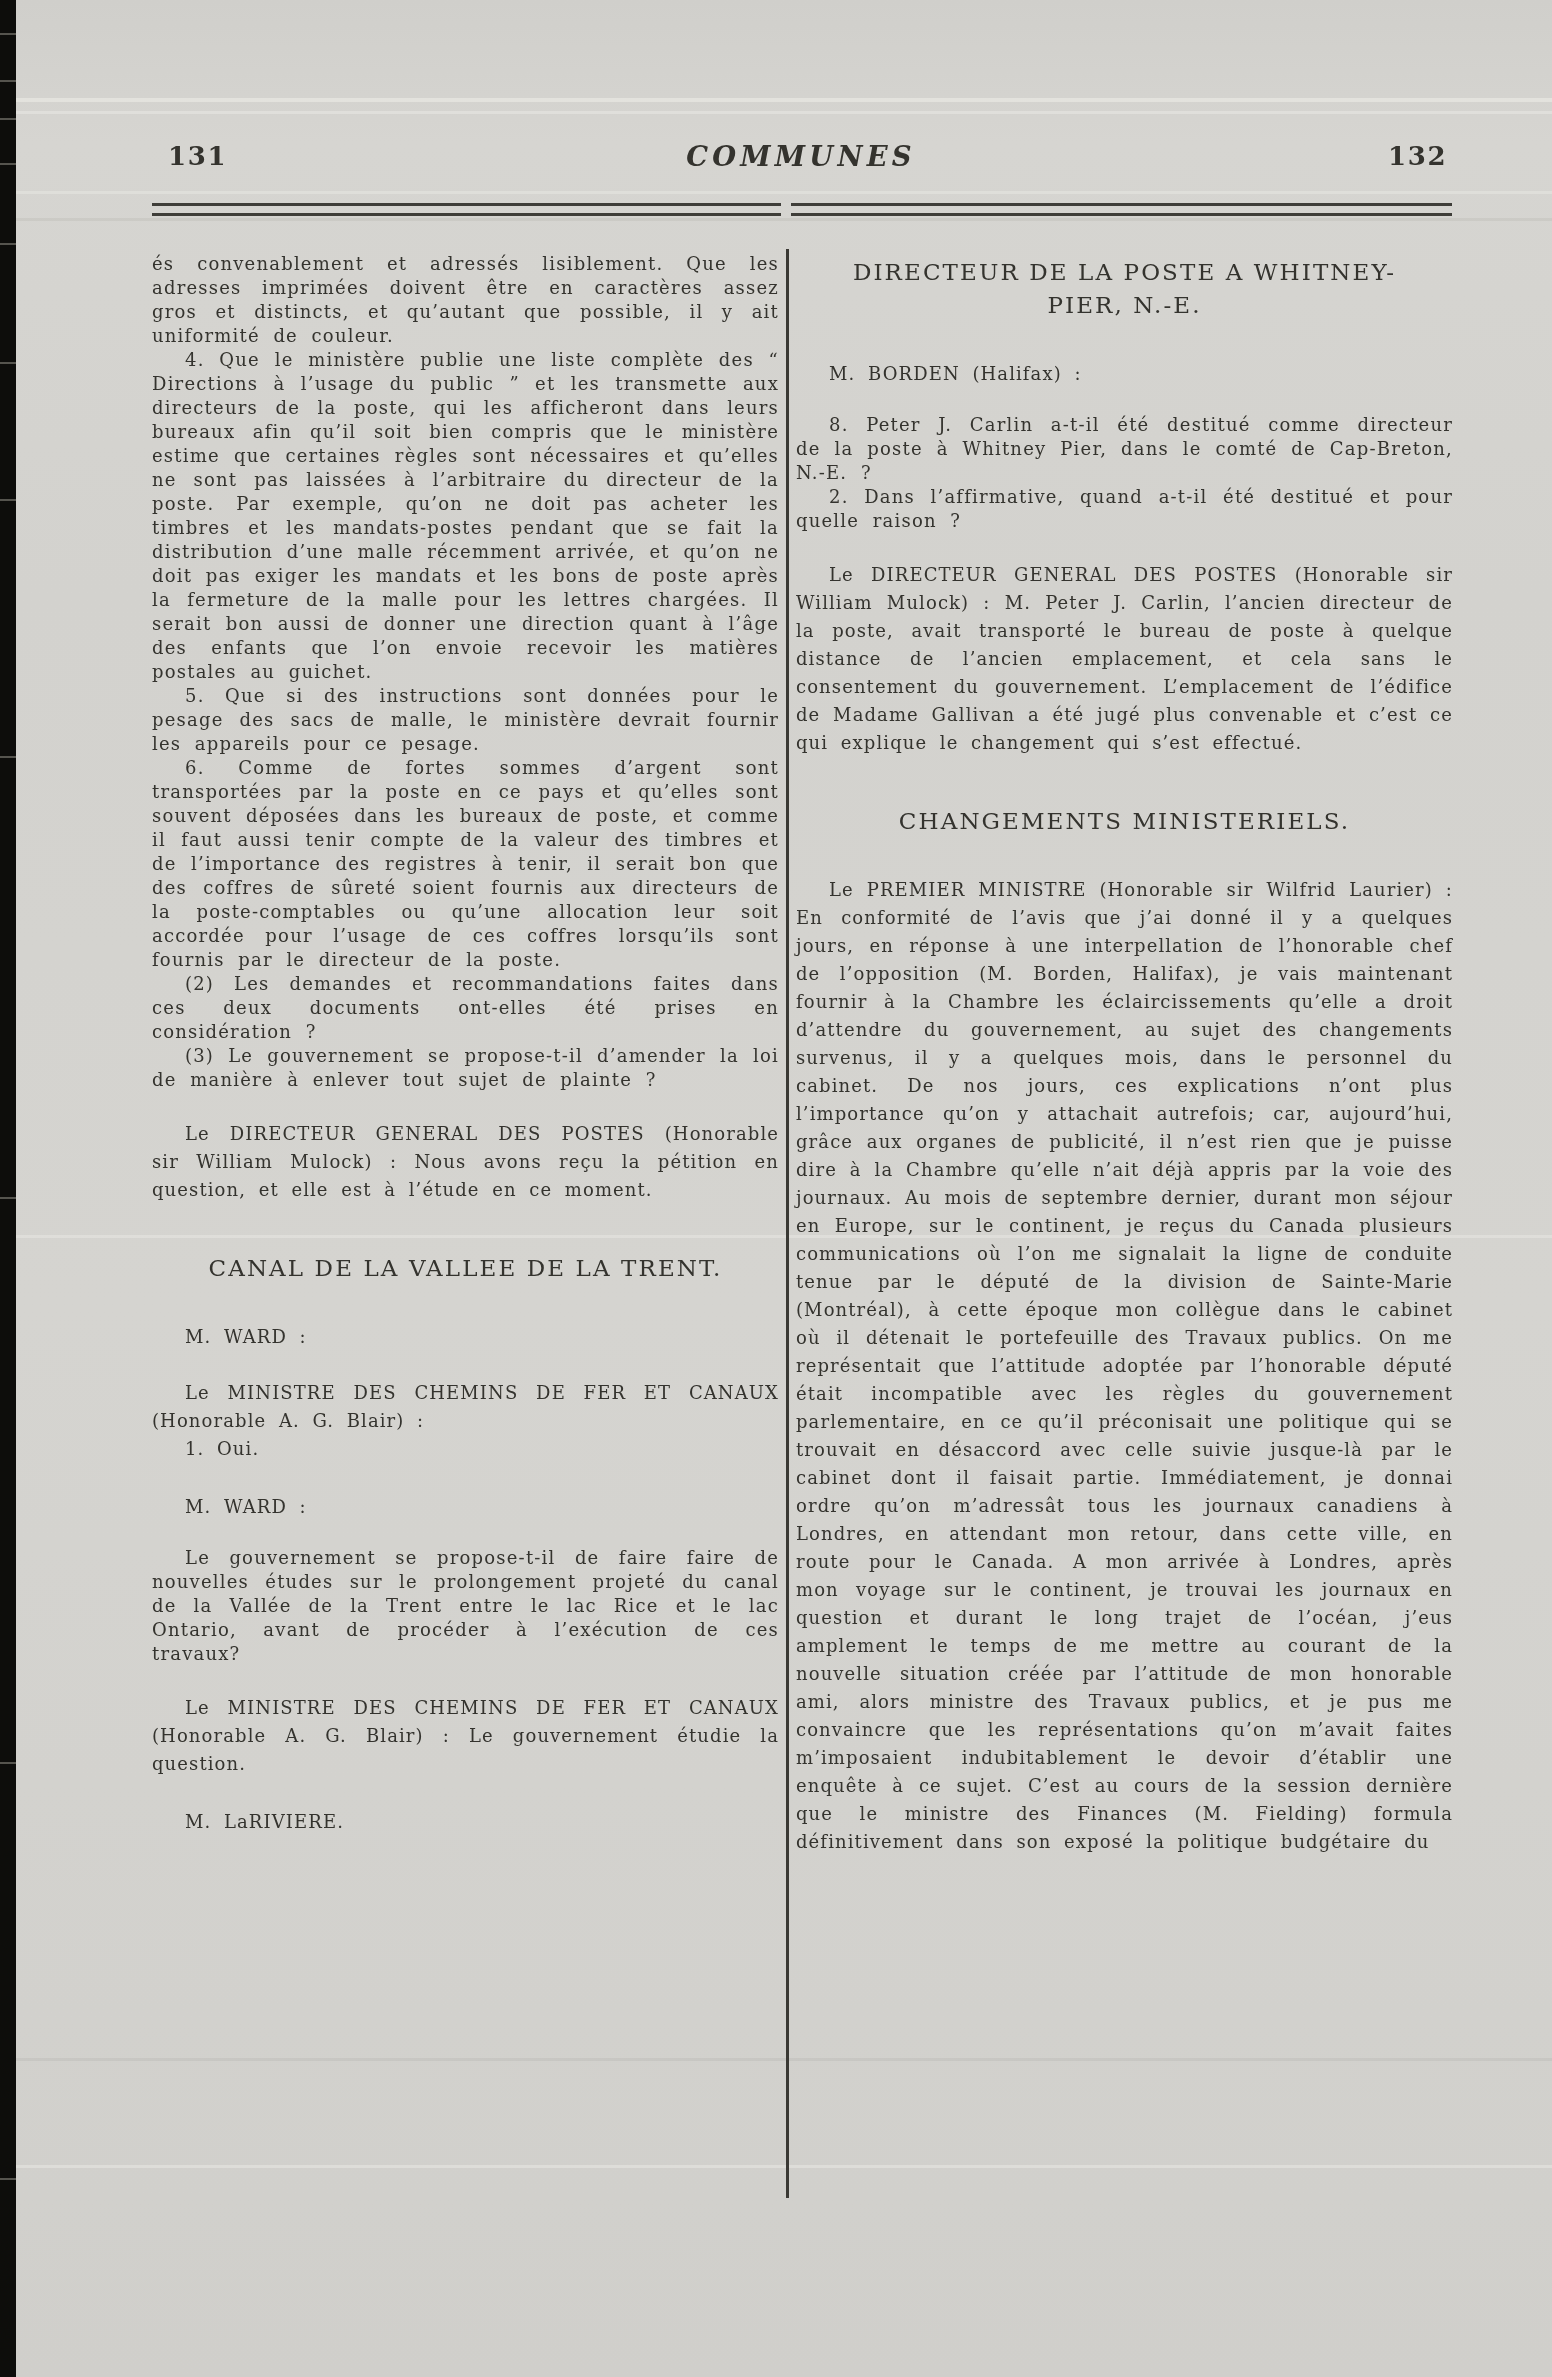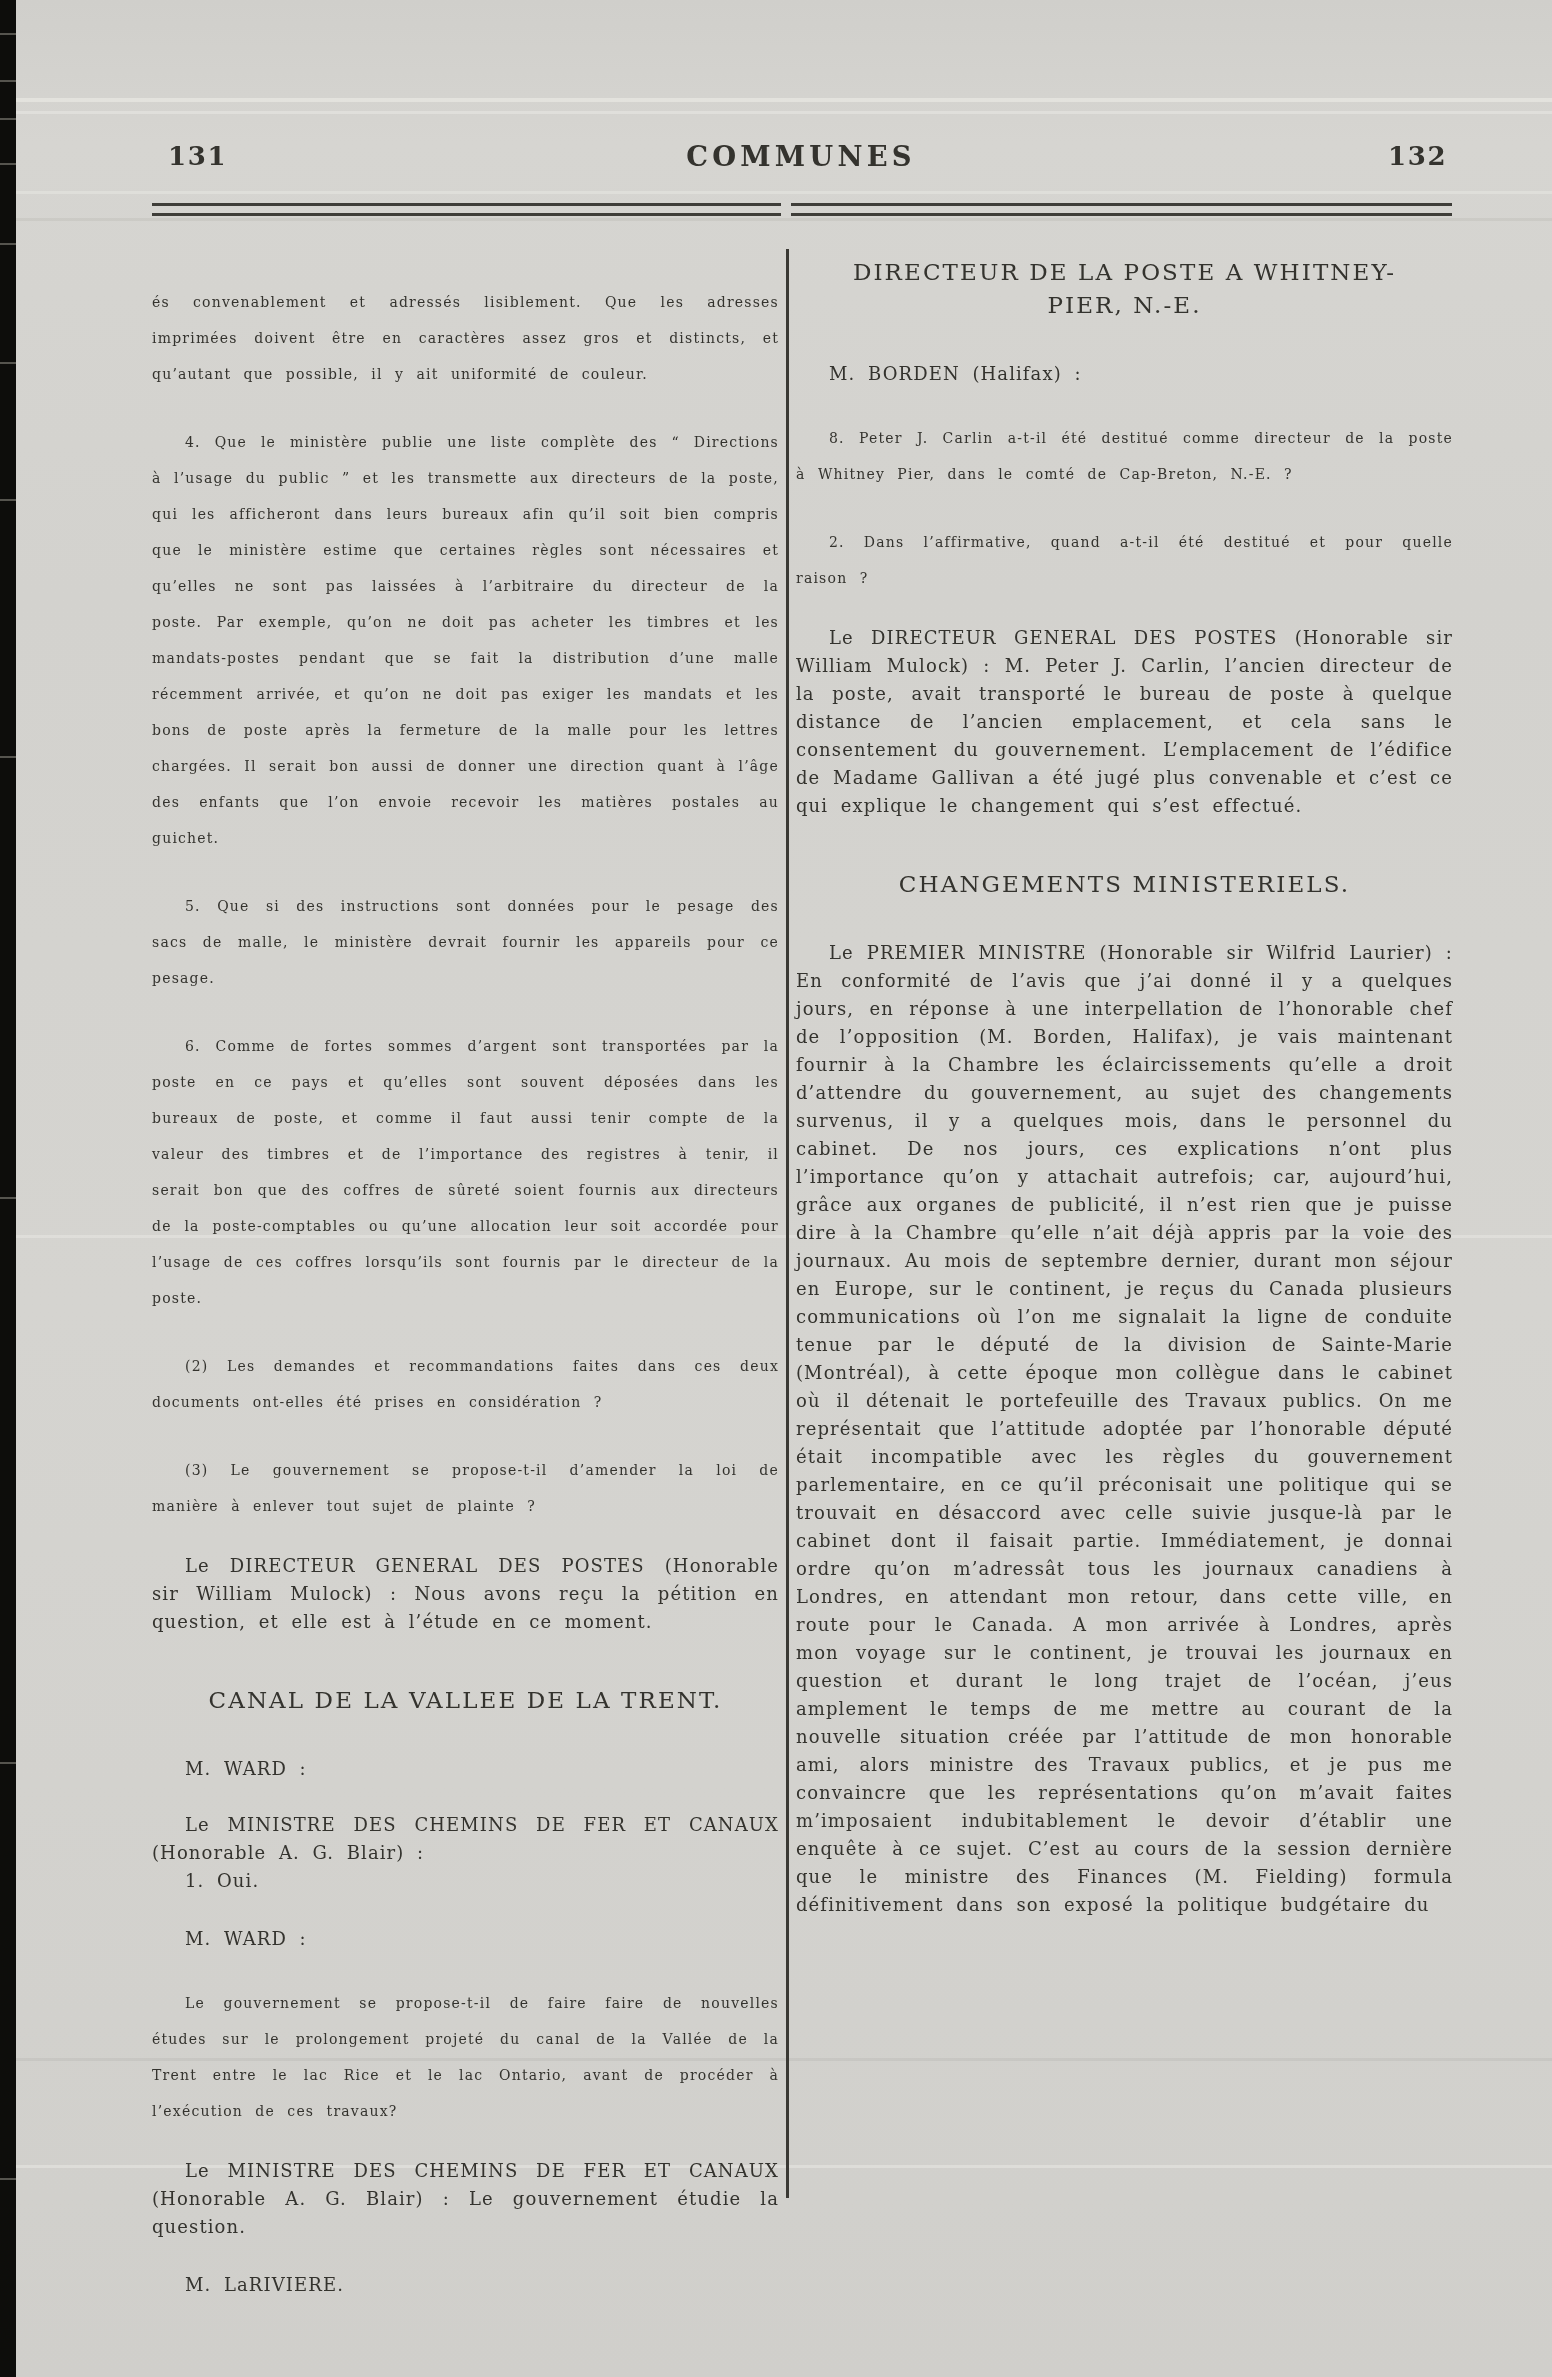"COMMUNES" #page-title { font-style: none -> italic }
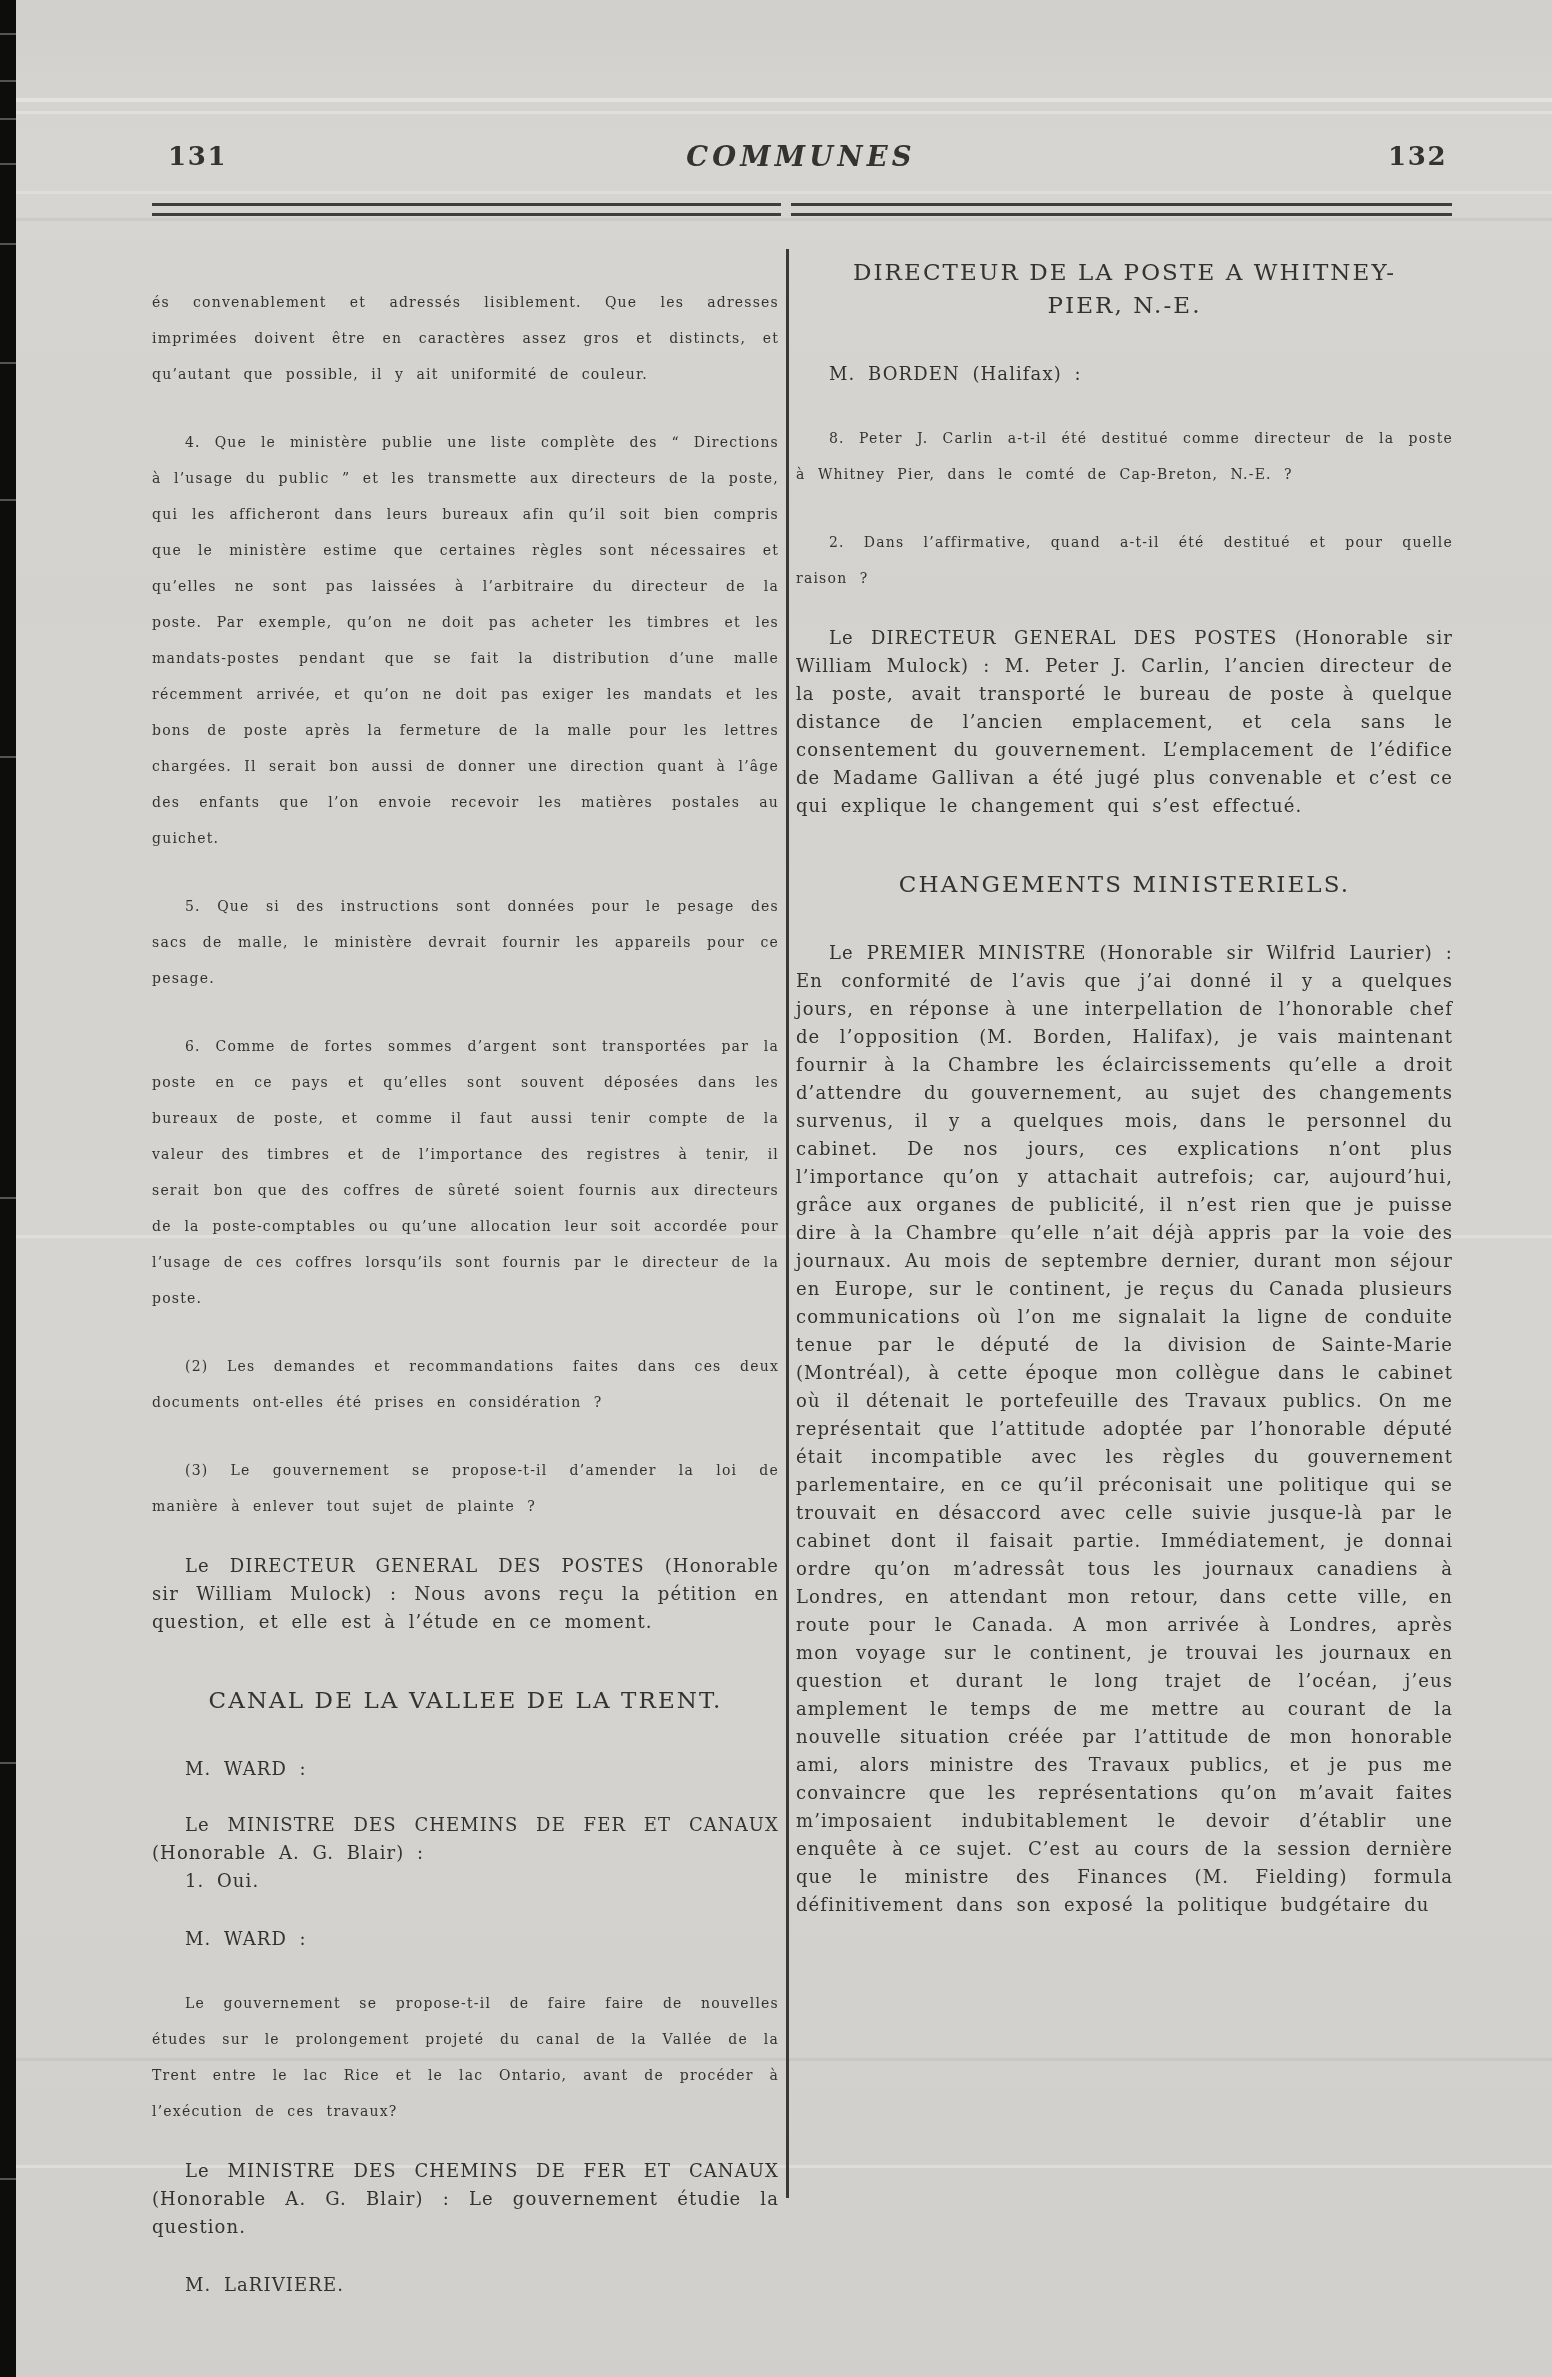"és convenablement et adressés" .t-small { font-size: 14px -> 18px; line-height: 36px -> 24px; margin-top: 32px -> none }
